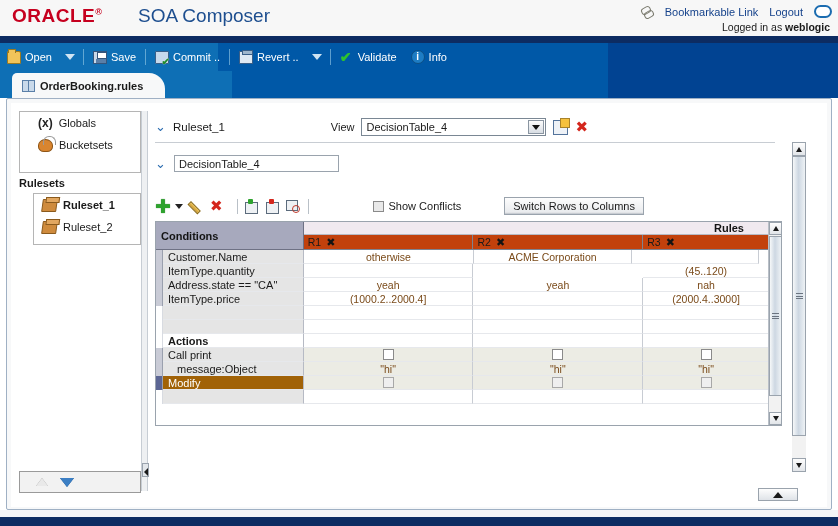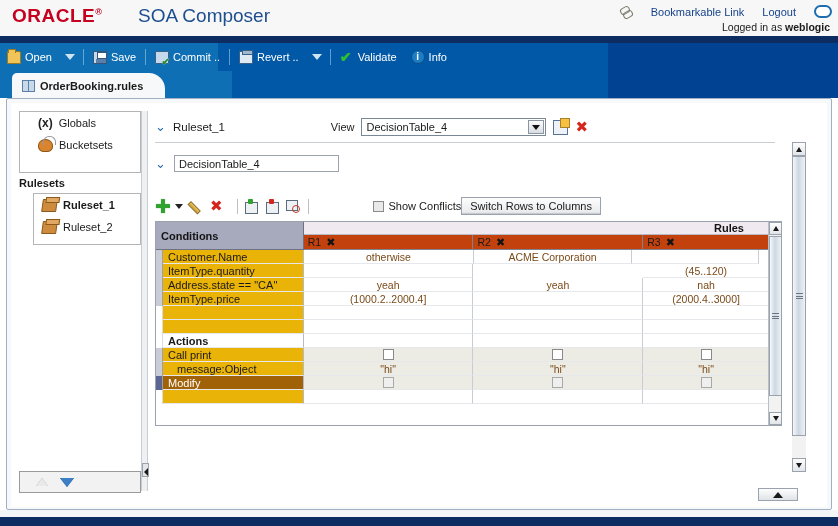"Bookmarkable Link" .topright { gap: 18px -> 11px }
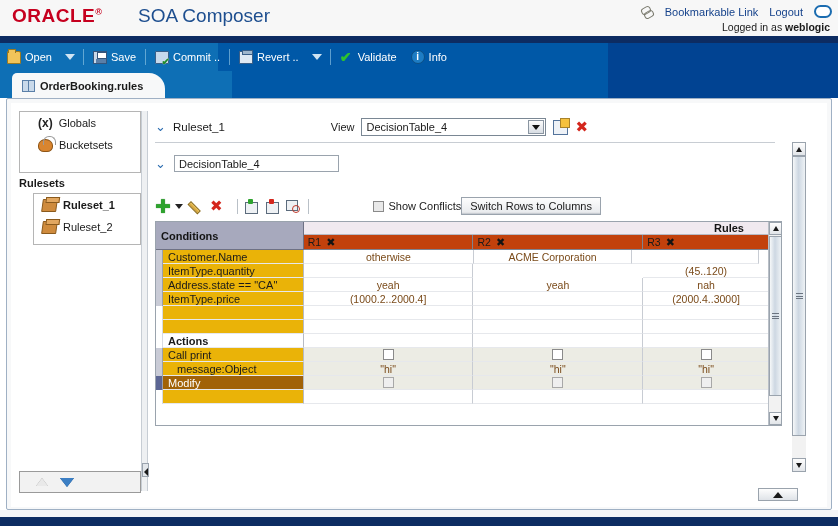"Switch Rows to Columns" .switch-btn { margin-left: none -> 43px }
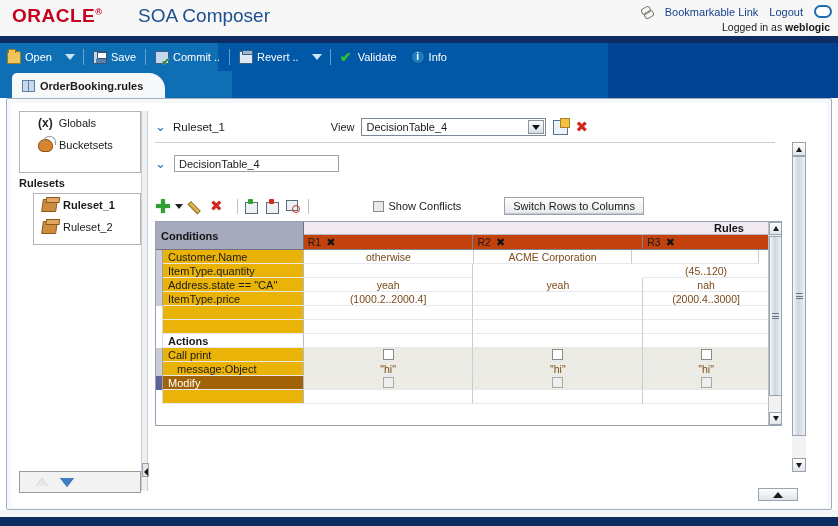"Customer.Name" .dt-rowlabel { background: #eab308 -> #e5e5e5 }
